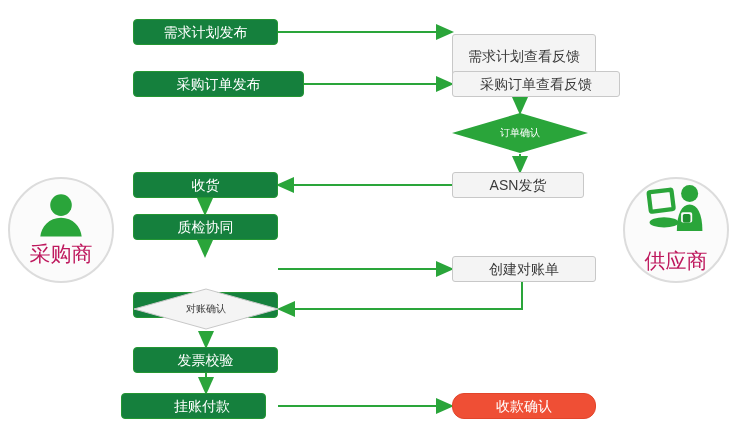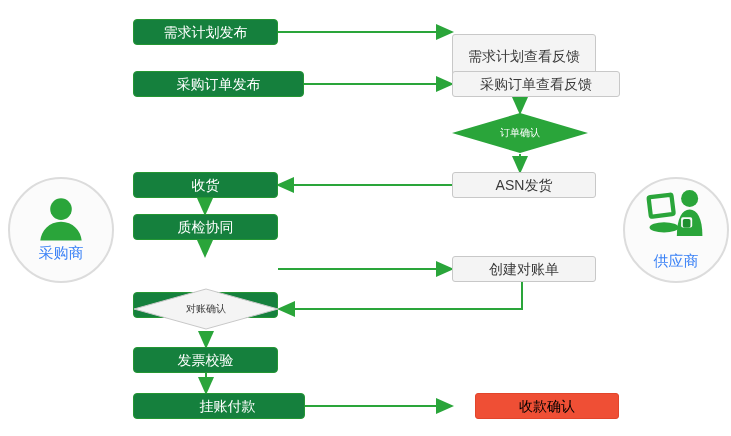"ASN发货" div.node { width: 144px -> 132px }
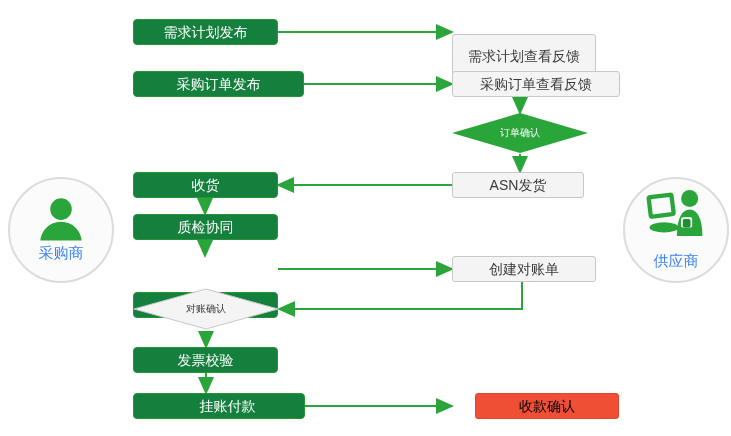"采购商" .actor .alabel { color: #3b82f6 -> #be185d; font-size: 15px -> 21px }
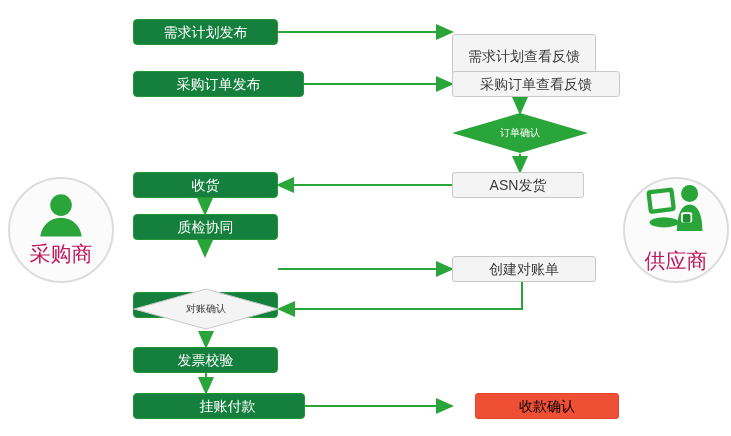"挂账付款" div.node { left: 133px -> 121px; width: 172px -> 145px }
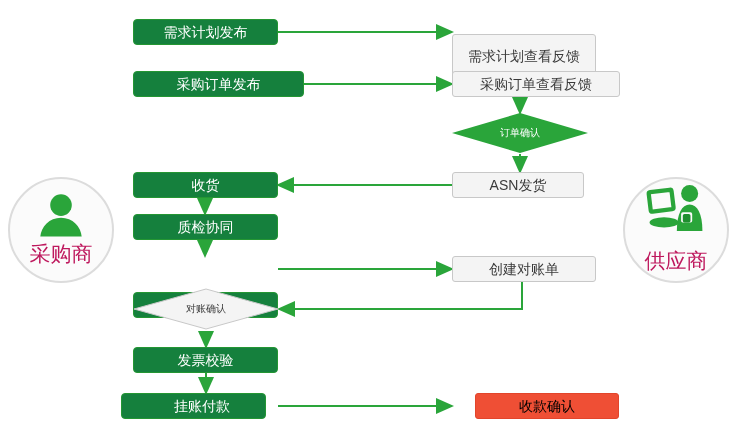"收款确认" .redbox { border-radius: 3px -> 12px; color: #000000 -> #ffffff; margin-left: 23px -> none }
